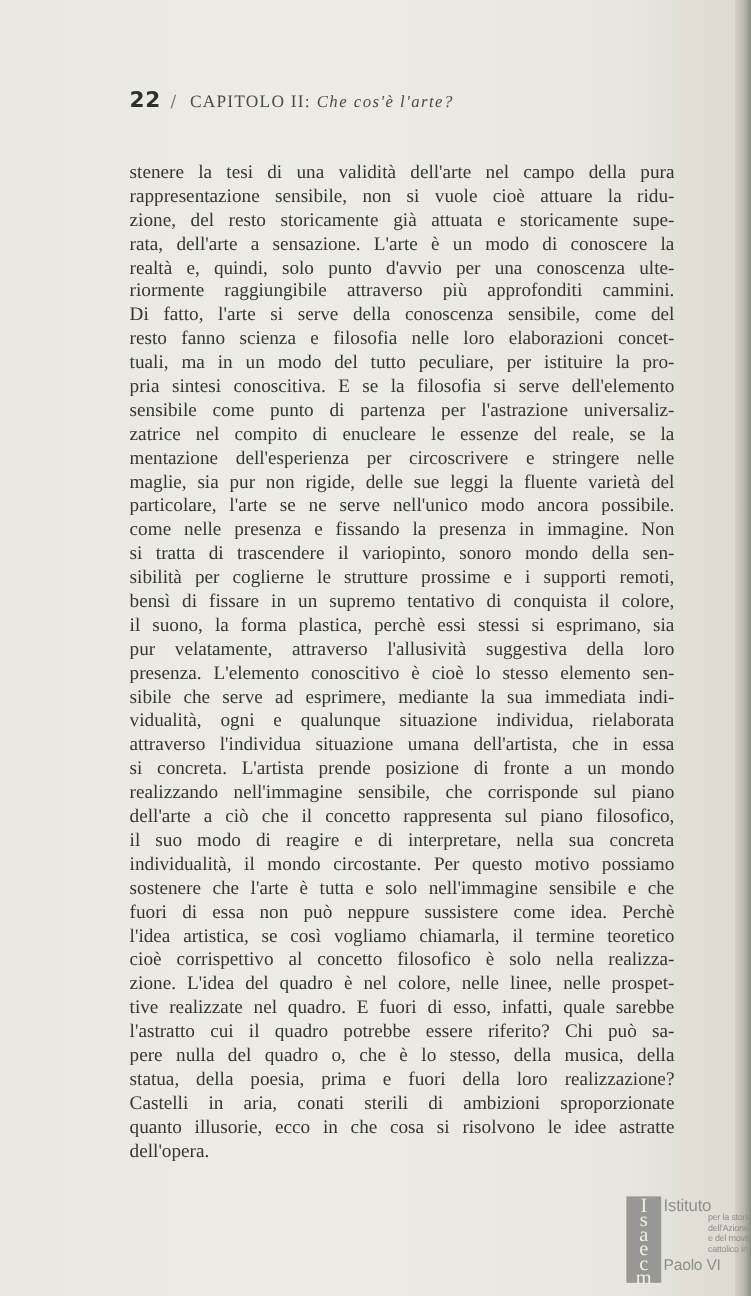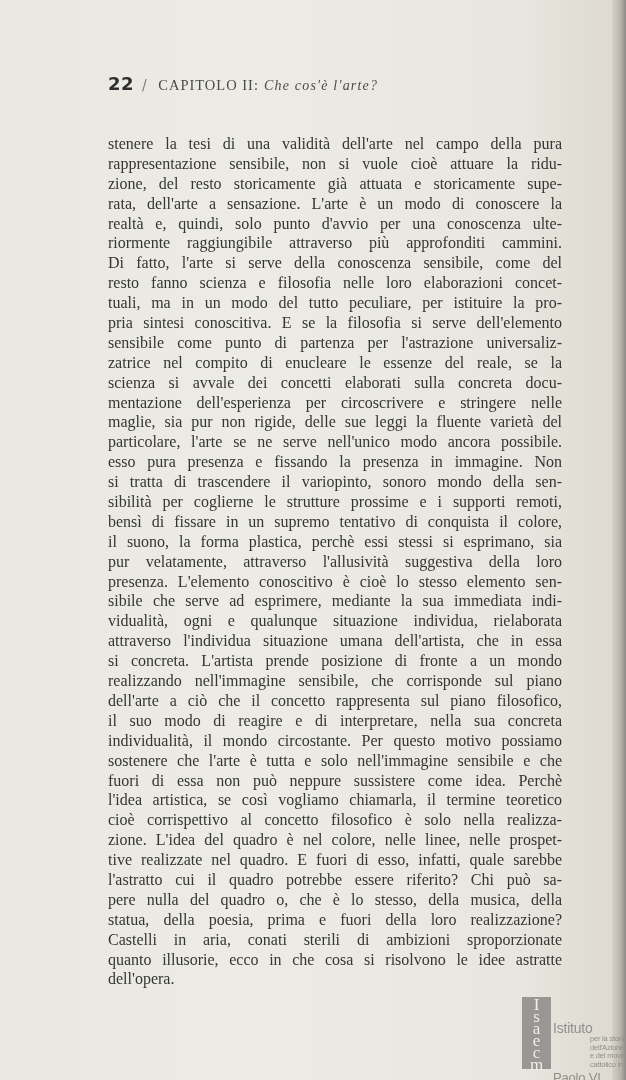"scienza si avvale dei concetti" span.line { html: <span>scienza si avvale dei concetti elaborati sulla concreta docu-</span> -> none }
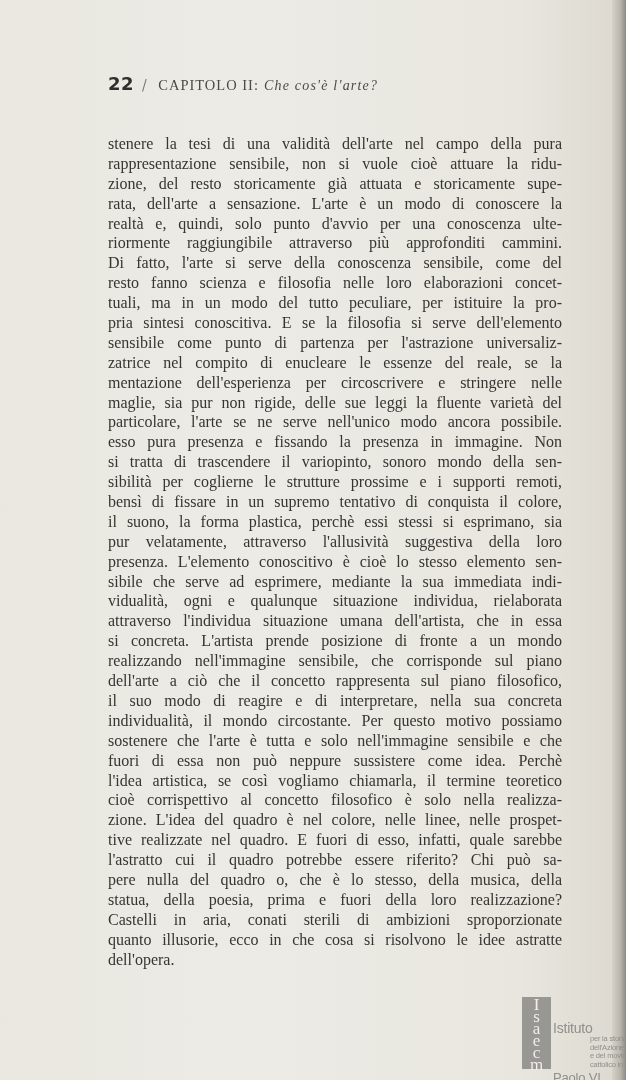"esso pura presenza e fissando" span.line { text: esso pura -> come nelle }
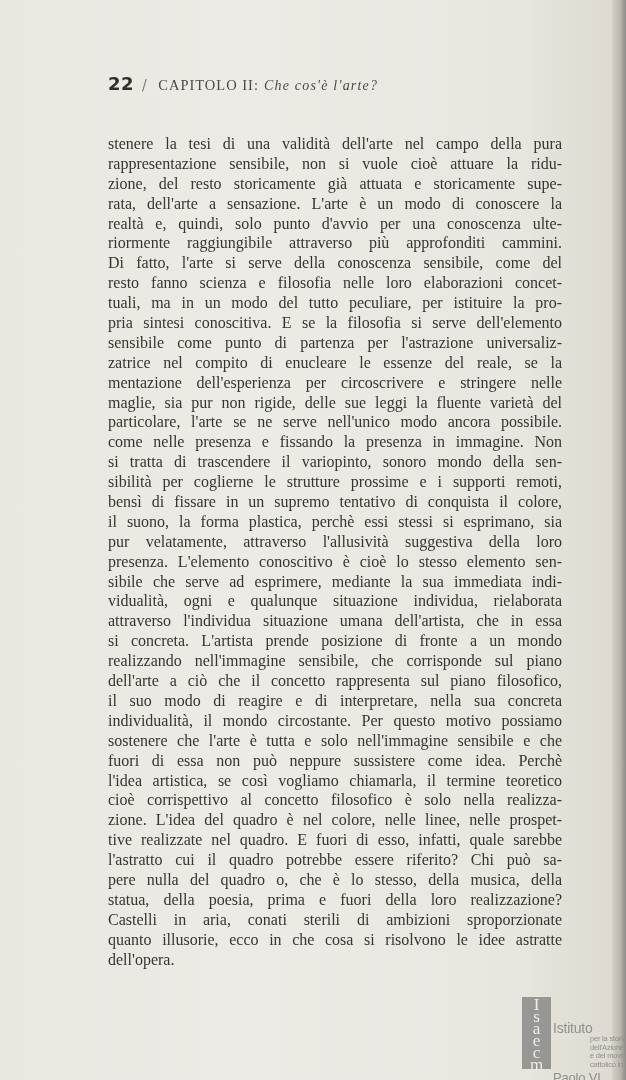"Istituto" .logo-text .big { margin-top: 24px -> none }
